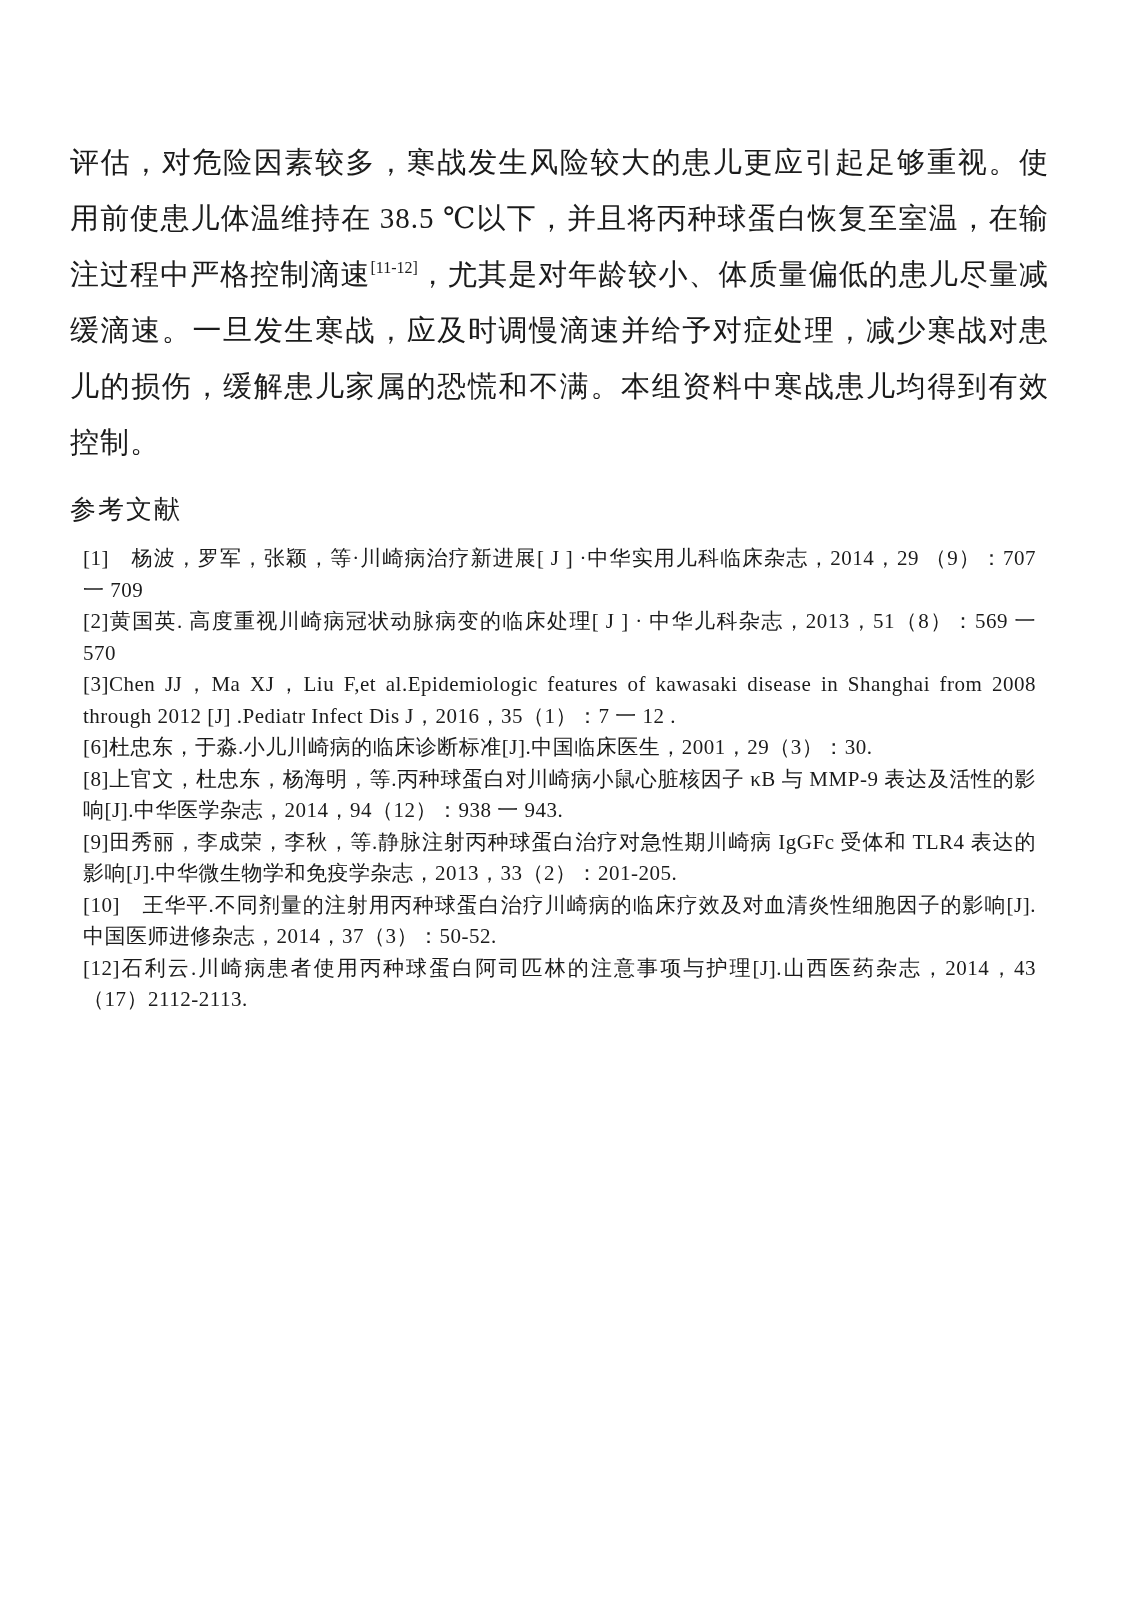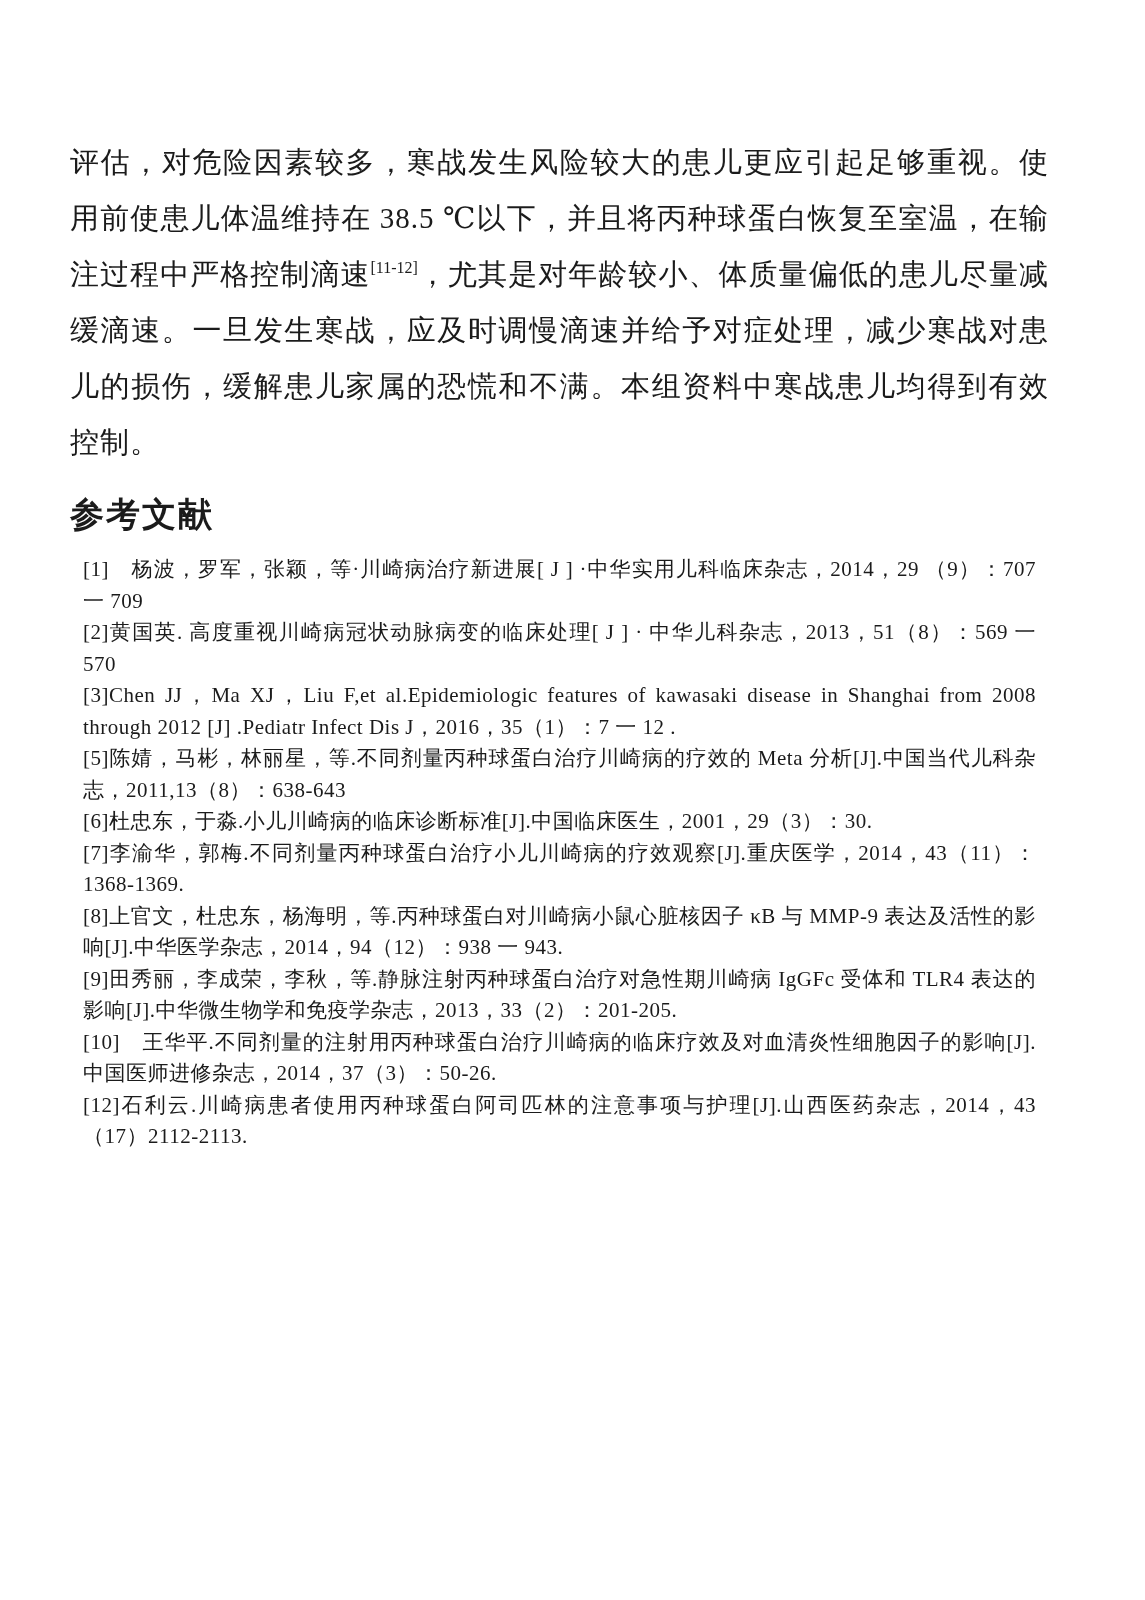"参考文献" .ref-heading { font-size: 34px -> 26px; font-weight: bold -> normal }
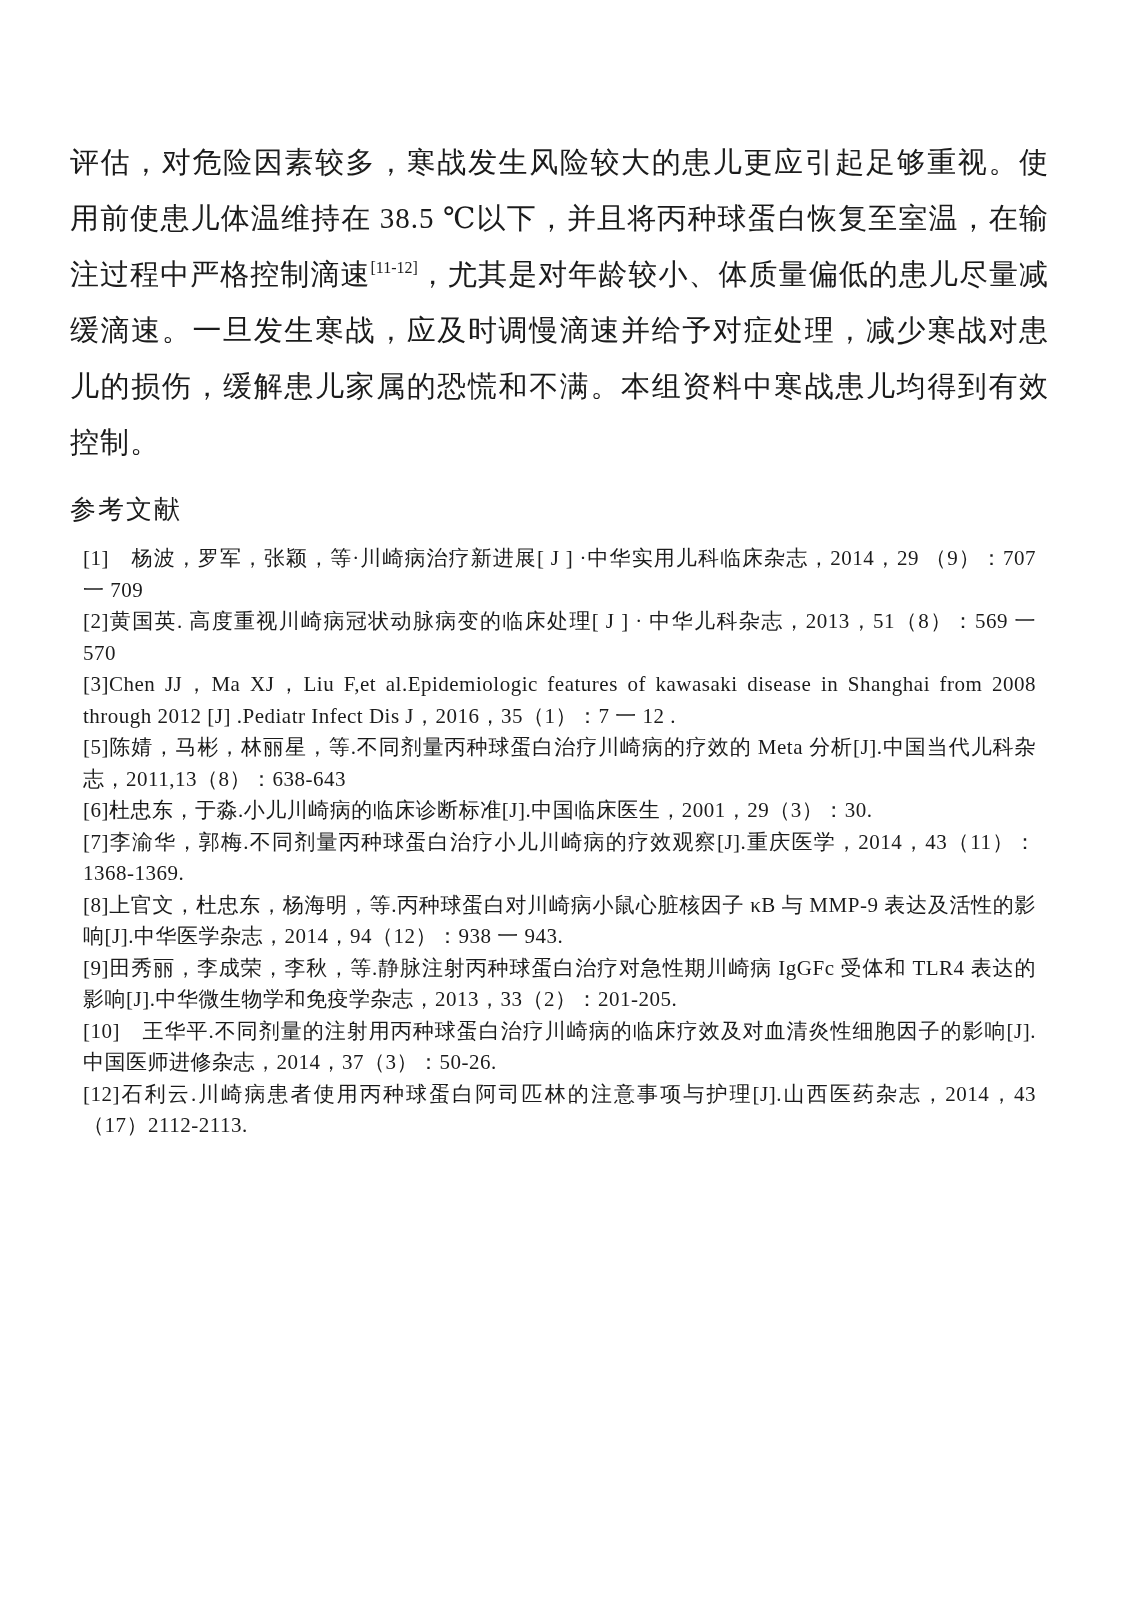"[5]陈婧，马彬，林丽星，等.不同剂量丙种球蛋白治疗川崎病的疗效的 Meta" p.ref-item { html: <p>[5]陈婧，马彬，林丽星，等.不同剂量丙种球蛋白治疗川崎病的疗效的 Meta 分析[J].中国当代儿科杂志，2011,13（8）：638-643</p> -> none }
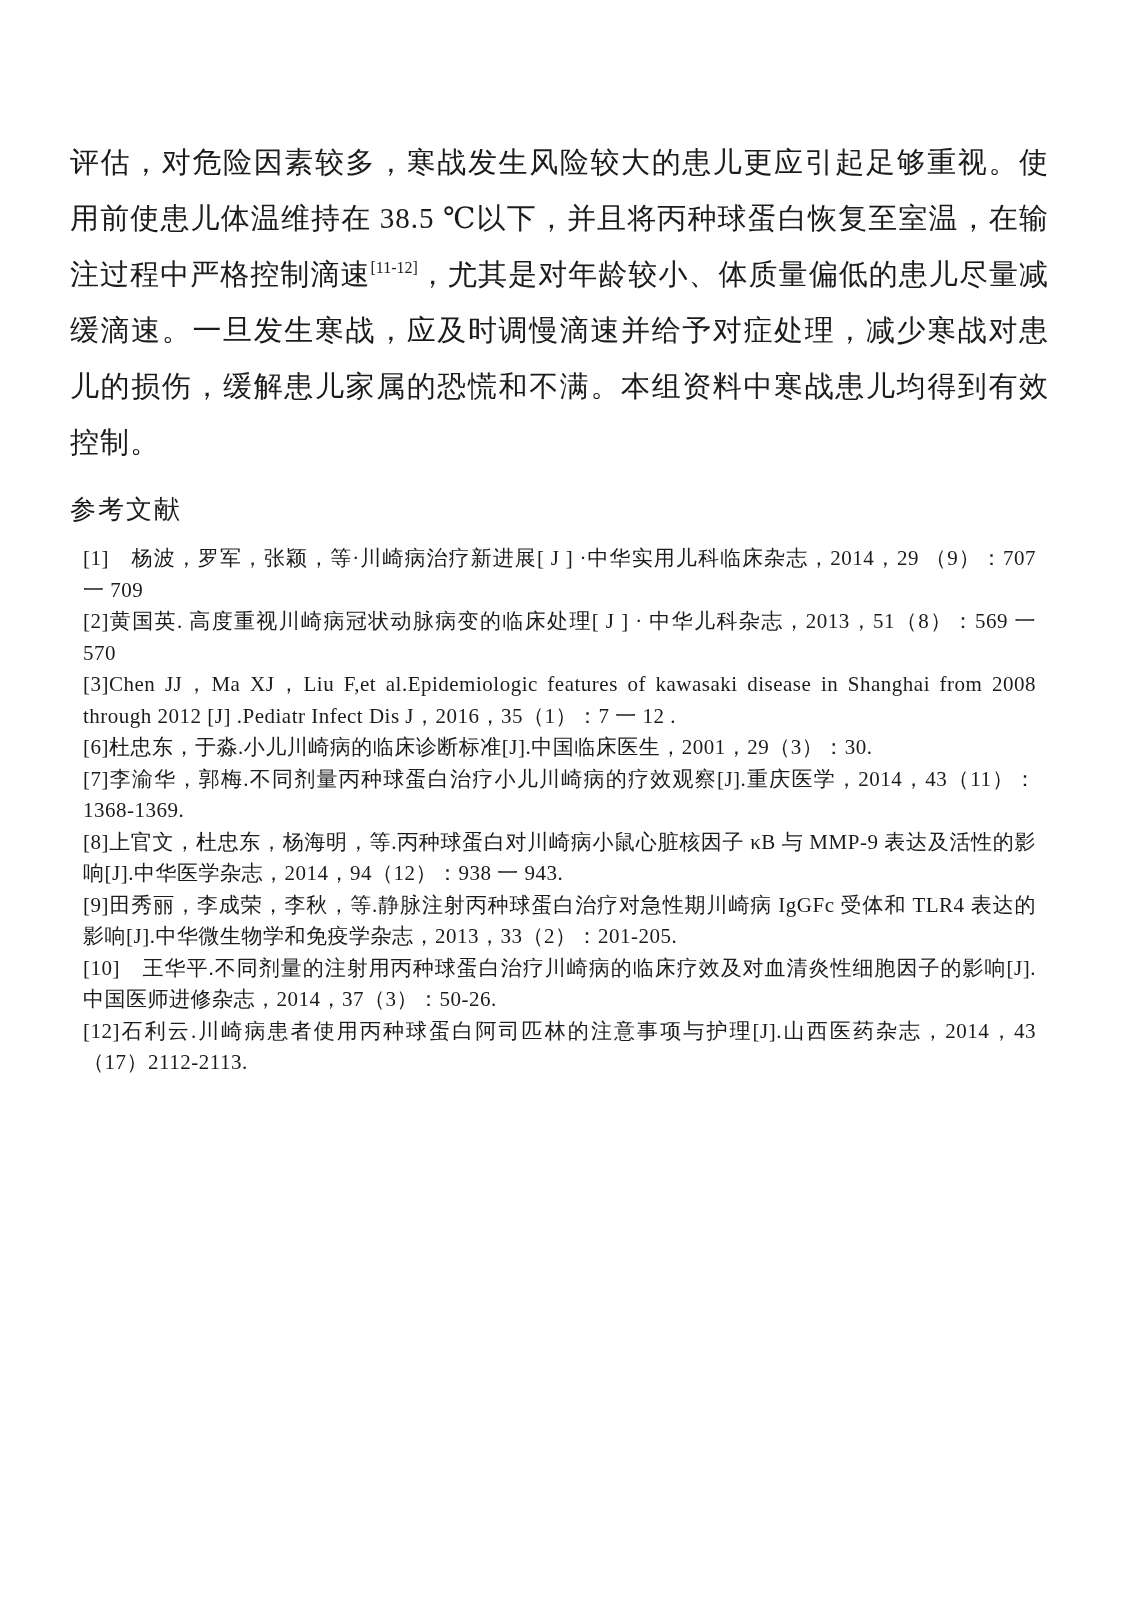"[7]李渝华，郭梅.不同剂量丙种球蛋白治疗小儿川崎病的疗效观察[J].重庆医学，" p.ref-item { html: <p>[7]李渝华，郭梅.不同剂量丙种球蛋白治疗小儿川崎病的疗效观察[J].重庆医学，2014，43（11）：1368-1369.</p> -> none }
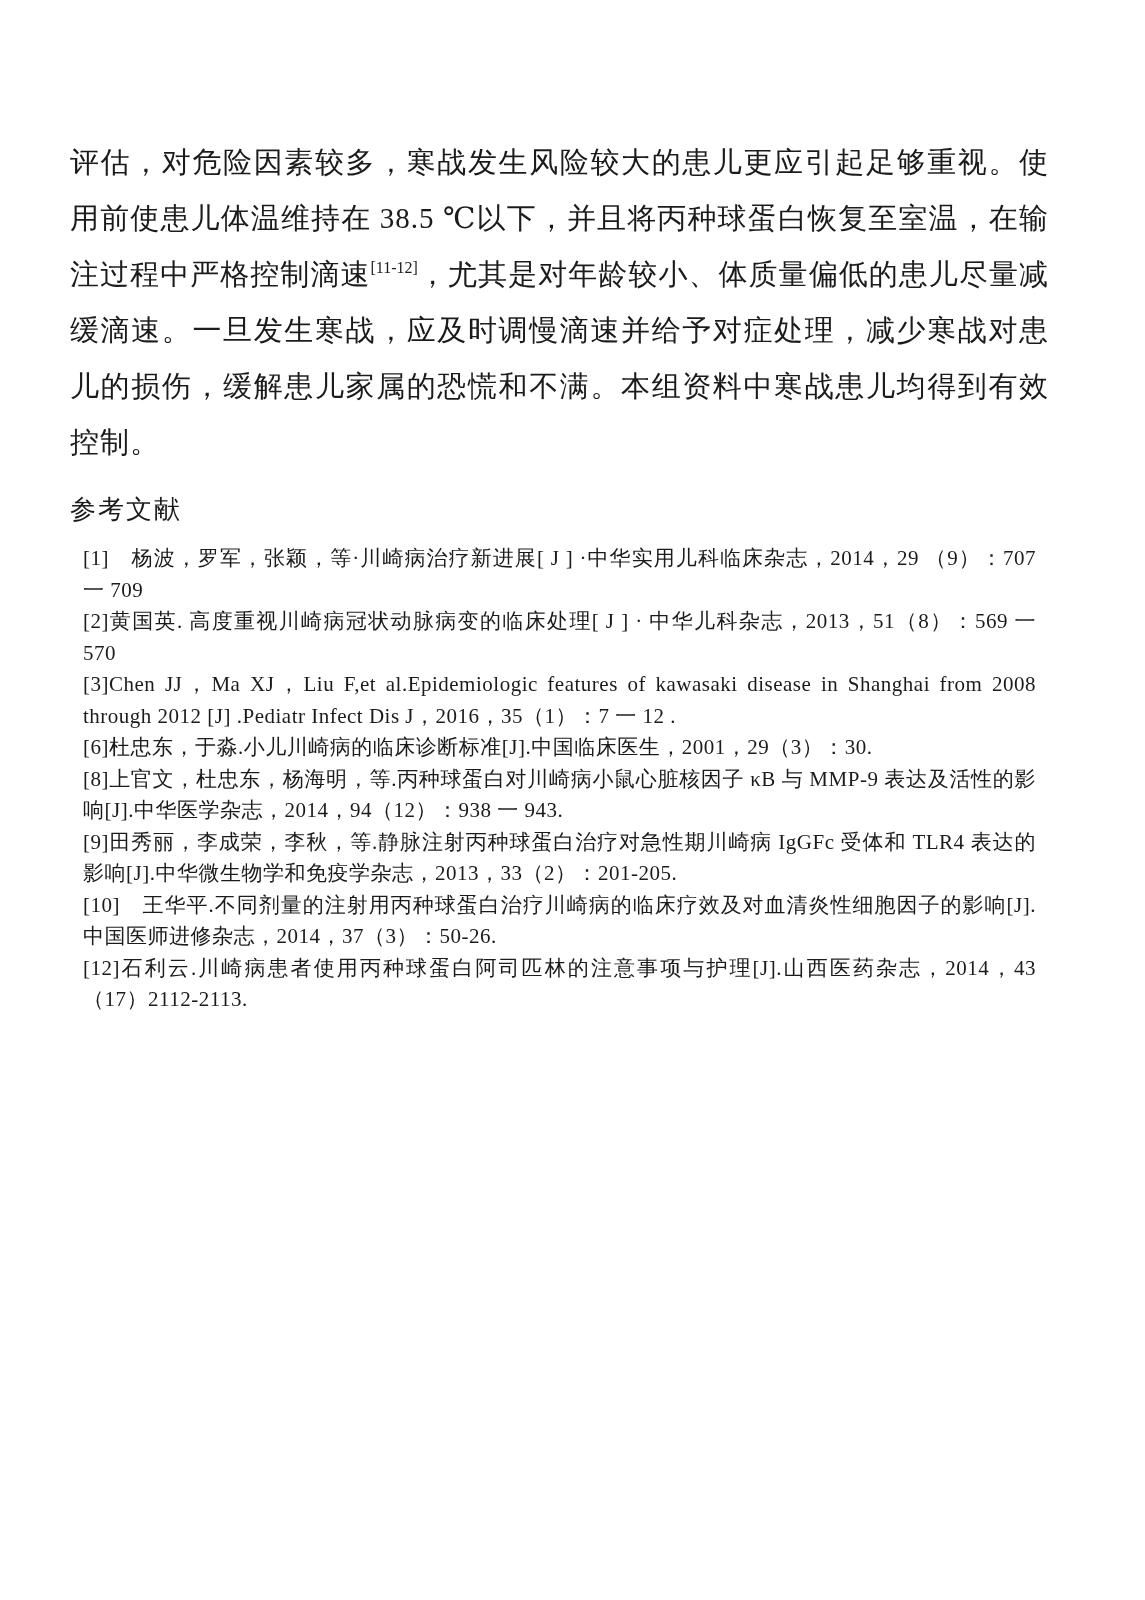"[10]" p.ref-item { text: 50-26 -> 50-52 }
